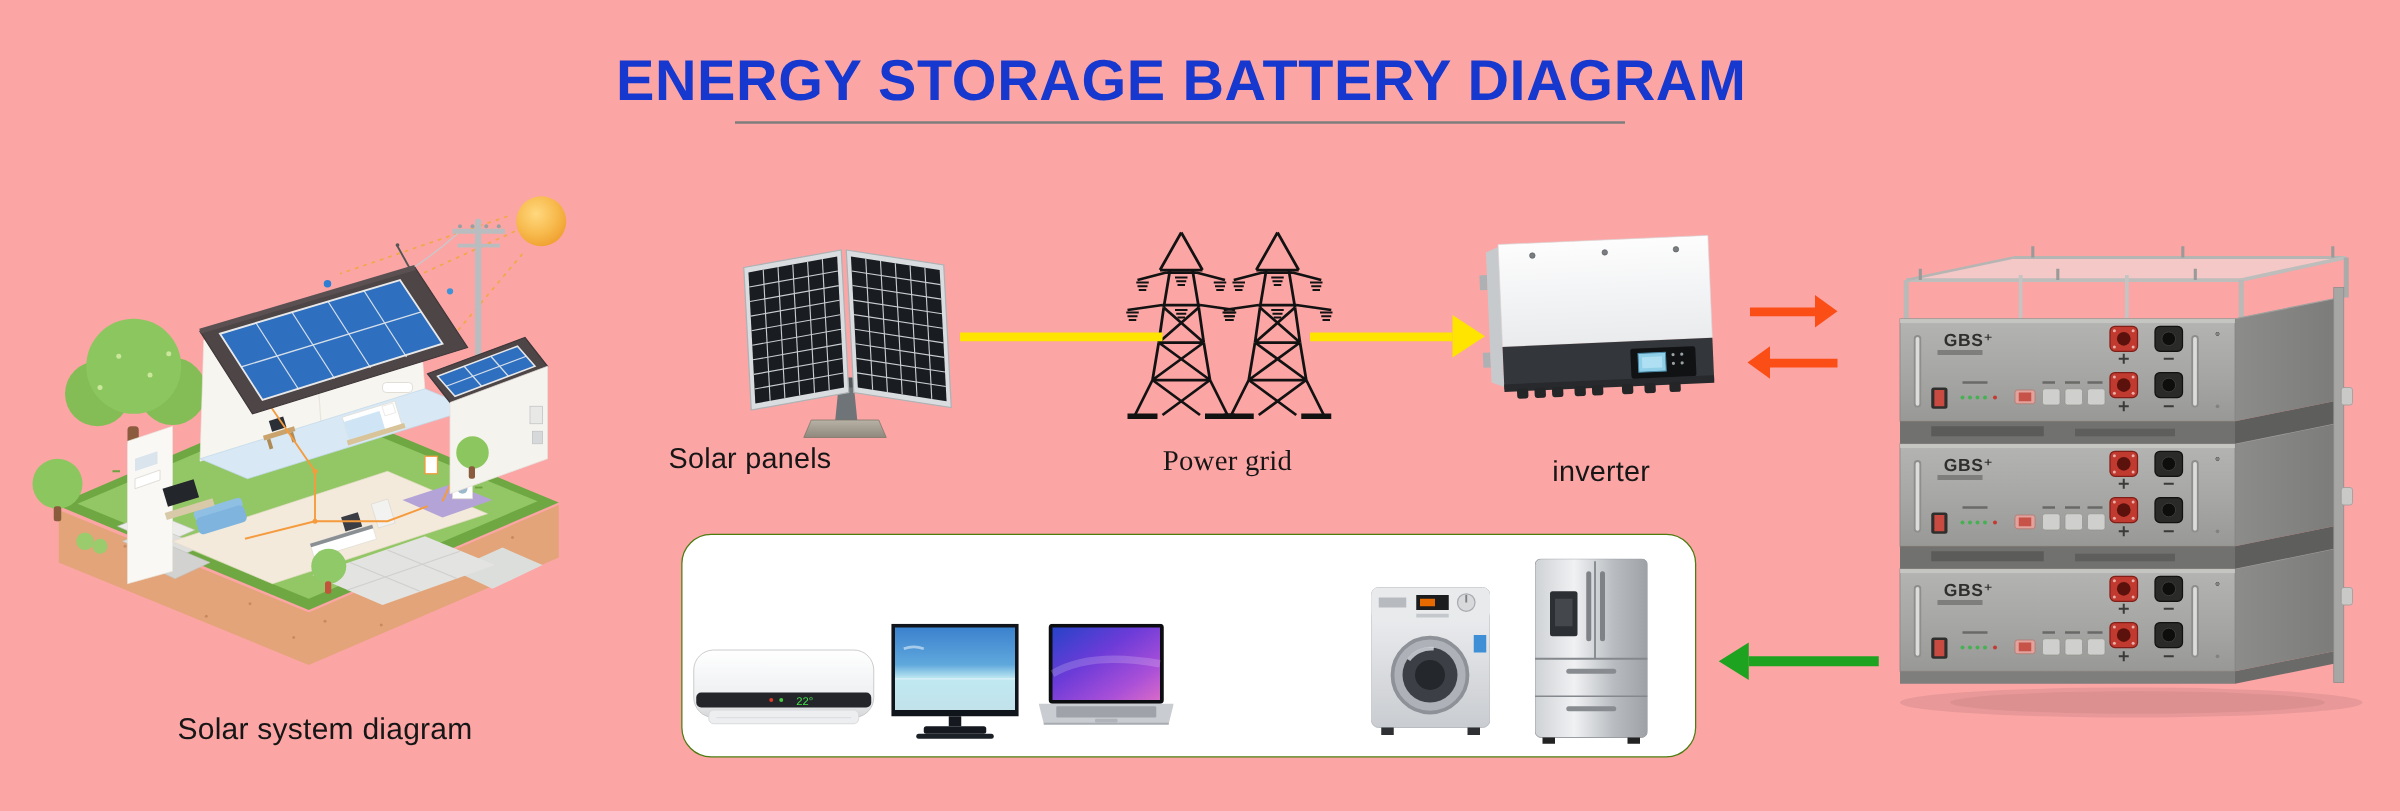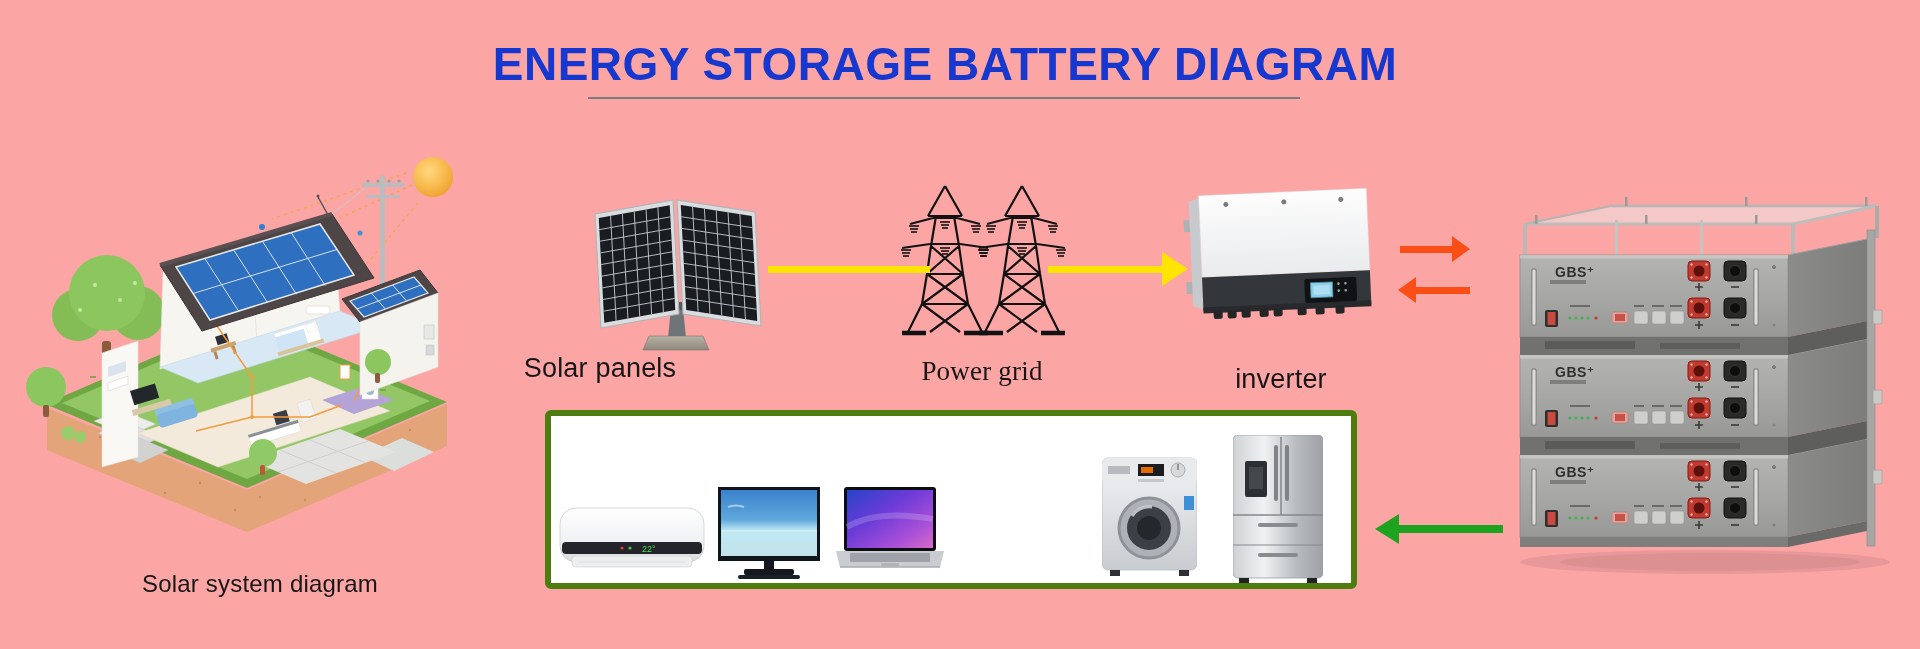"Solar panels" .lbl { font-size: 27px -> 23px }
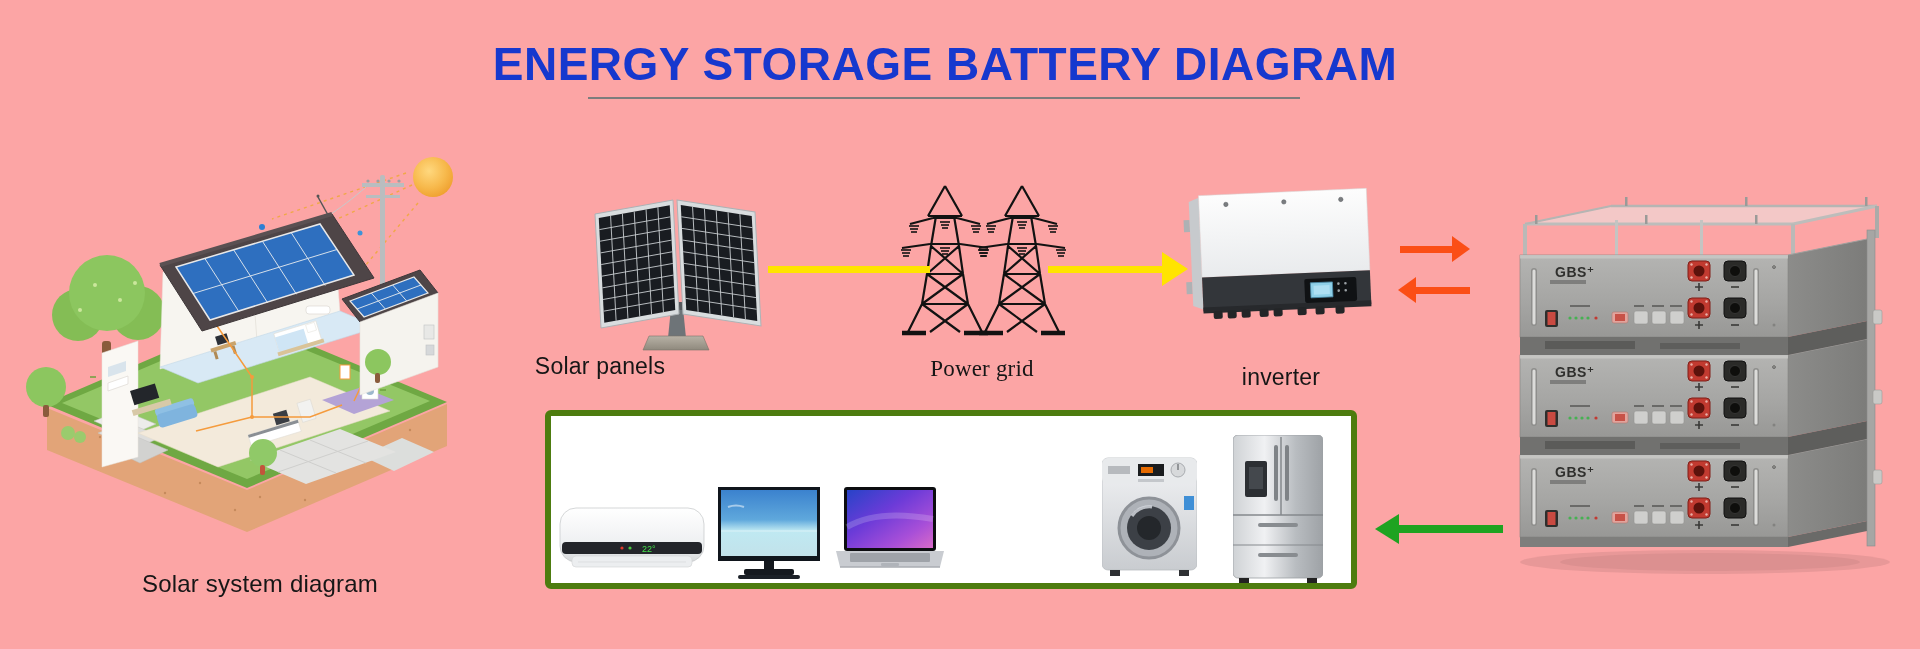"22°" div.abs { border: 6px solid #4d7c0f -> 1px solid #4d7c0f; border-radius: 6px -> 24px; top: 410px -> 427px }
